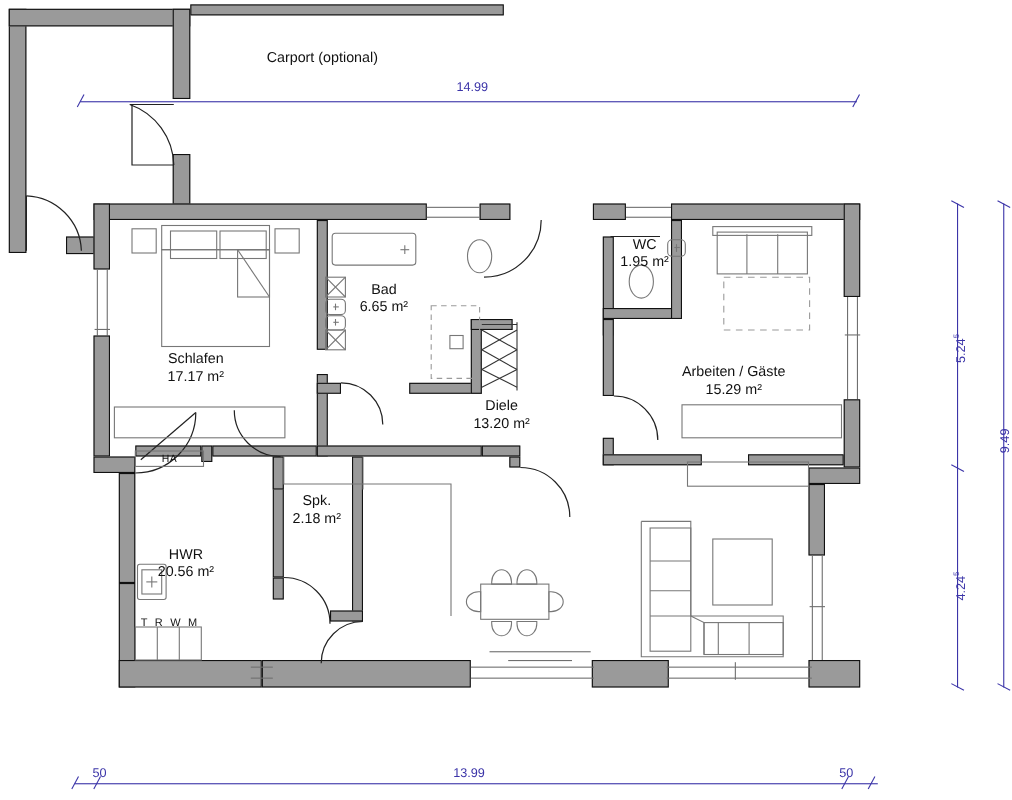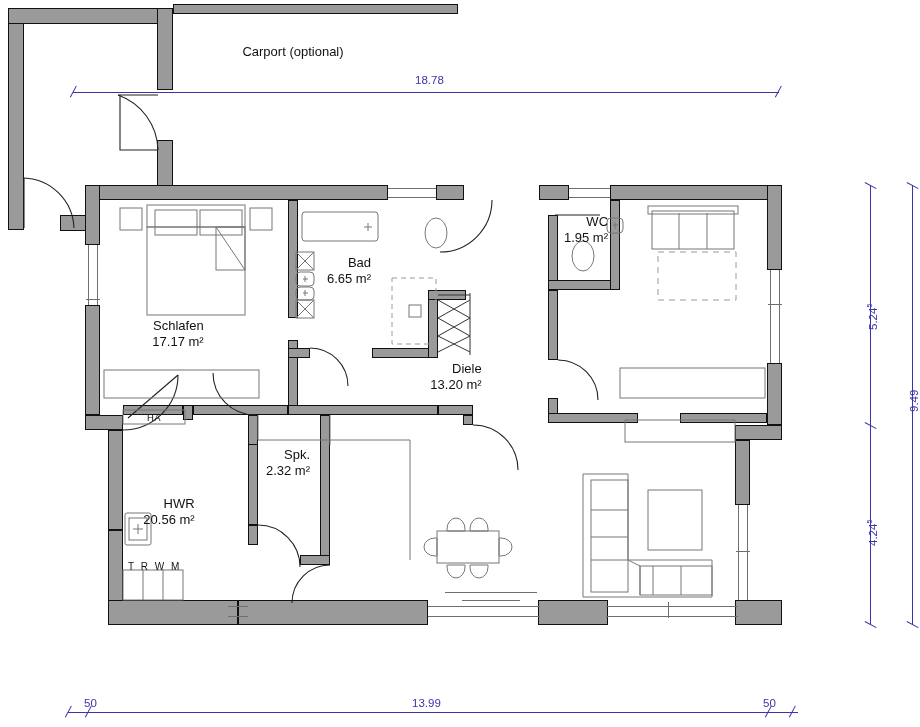"Carport (optional)" .lbl.c { text-align: right -> center }
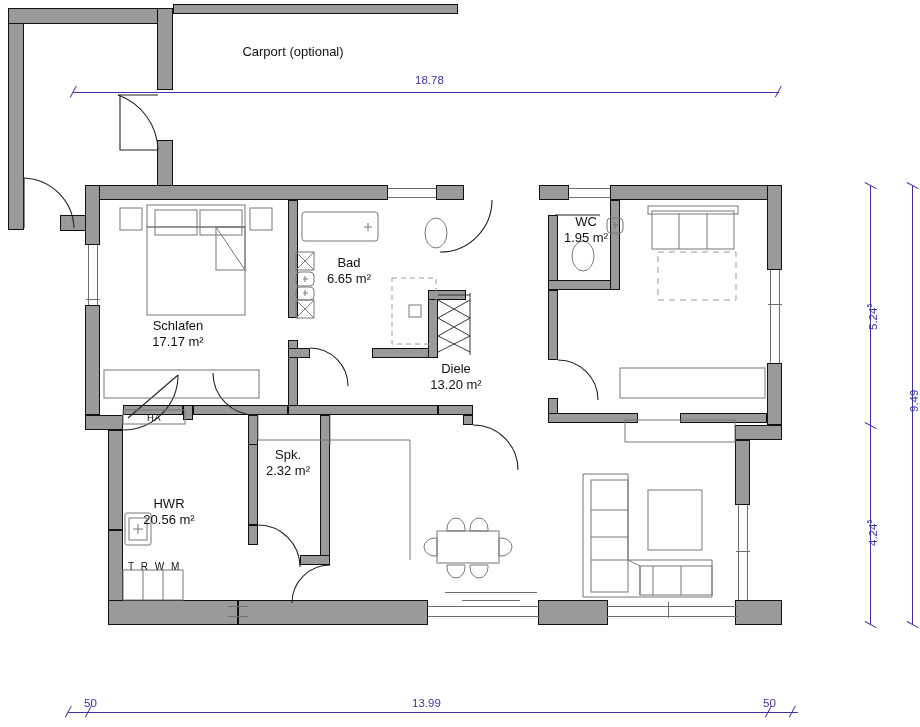"18.78" span { text: 18.78 -> 14.99 }
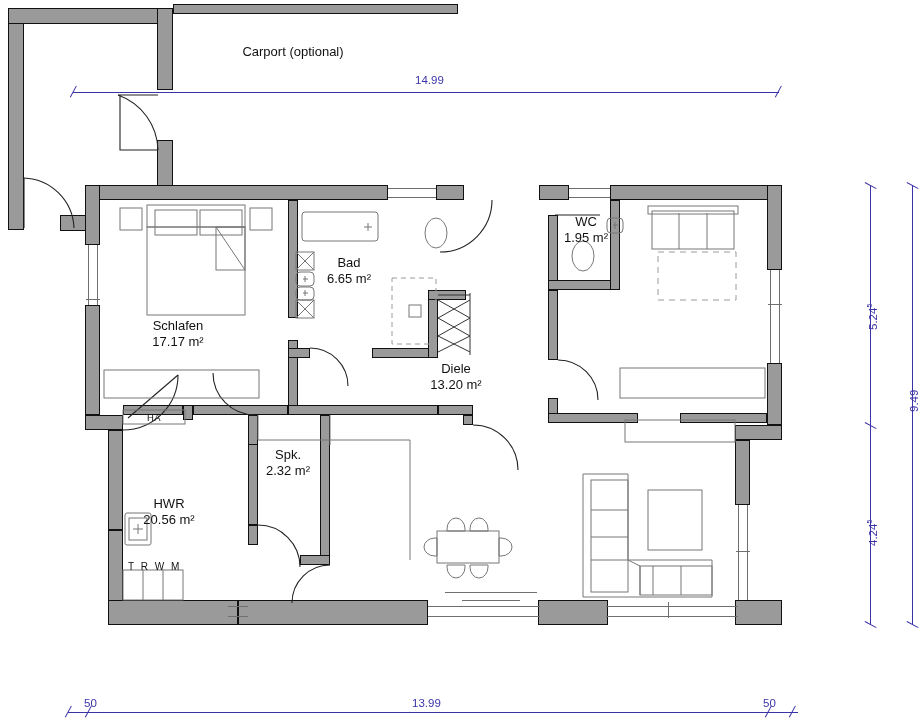"Arbeiten / Gäste" div.lbl { html: none -> <div> <span>Arbeiten / Gäste</span> <span>15.29 m²</span> </div> }
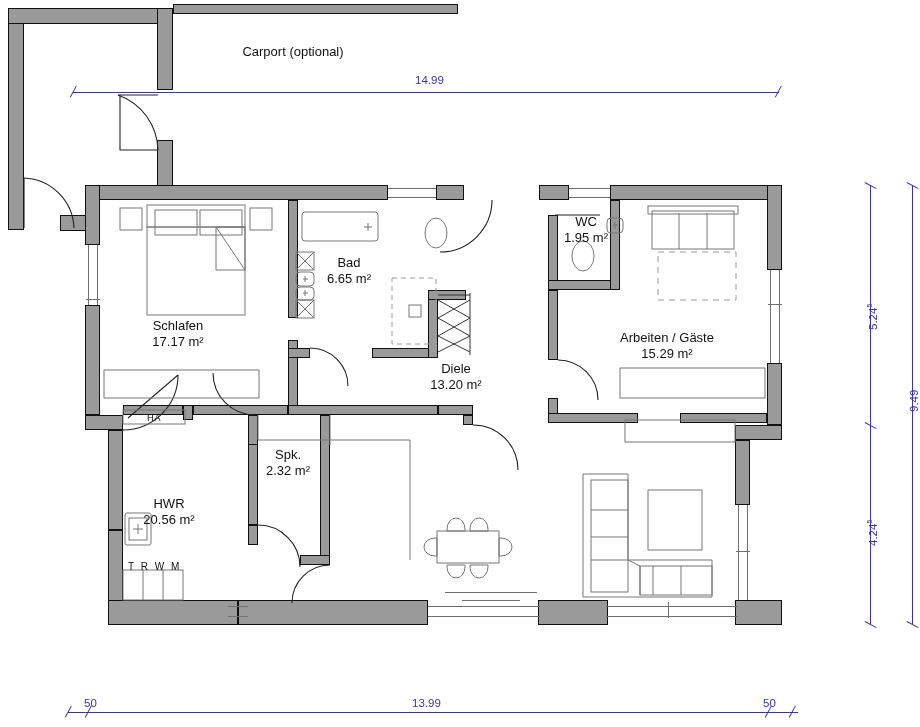"2.32 m²" span.l2 { text: 2.32 -> 2.18 }
